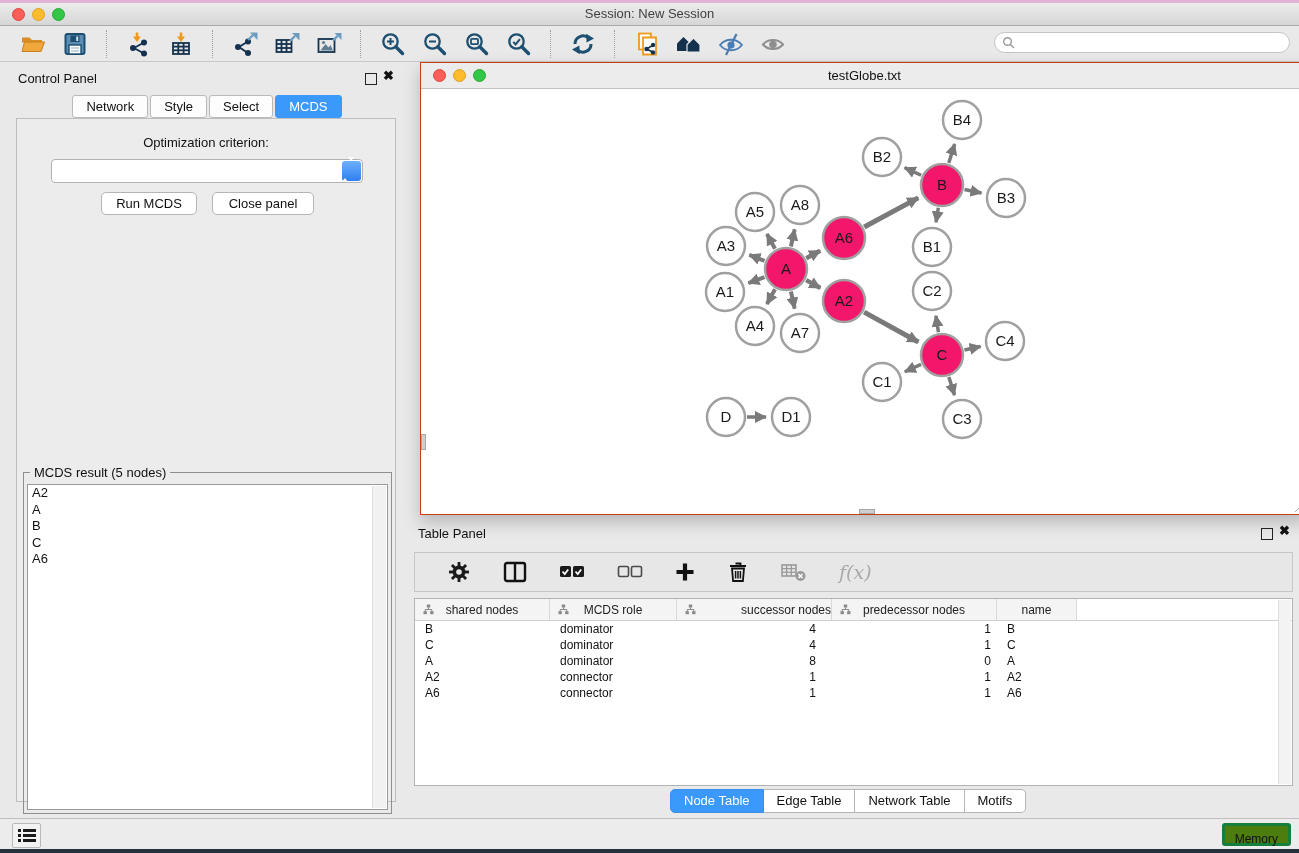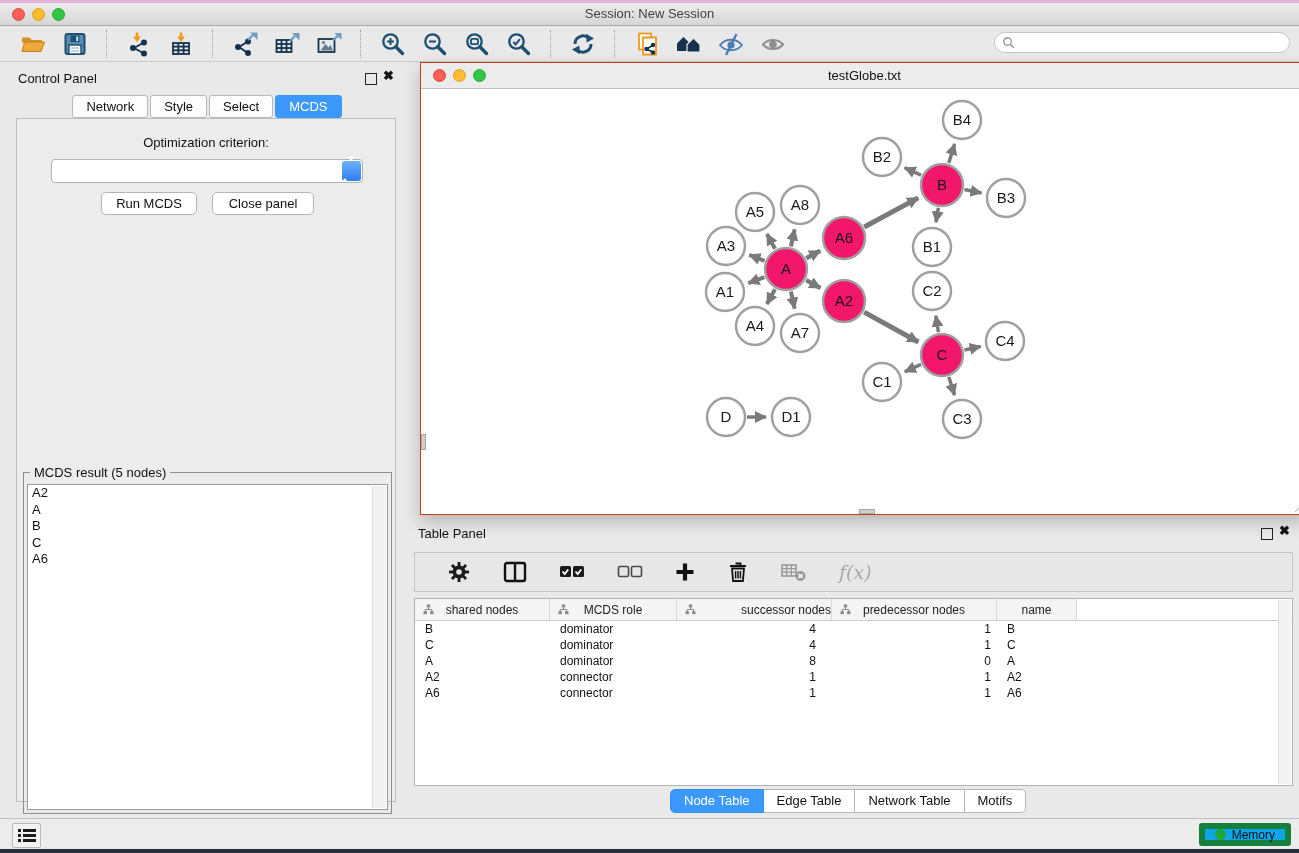"Memory" #memory-btn { background: #0ea5e9 -> #4d7c0f; border: 6px solid #15803d -> 3px solid #15803d; flex-direction: none -> column }
